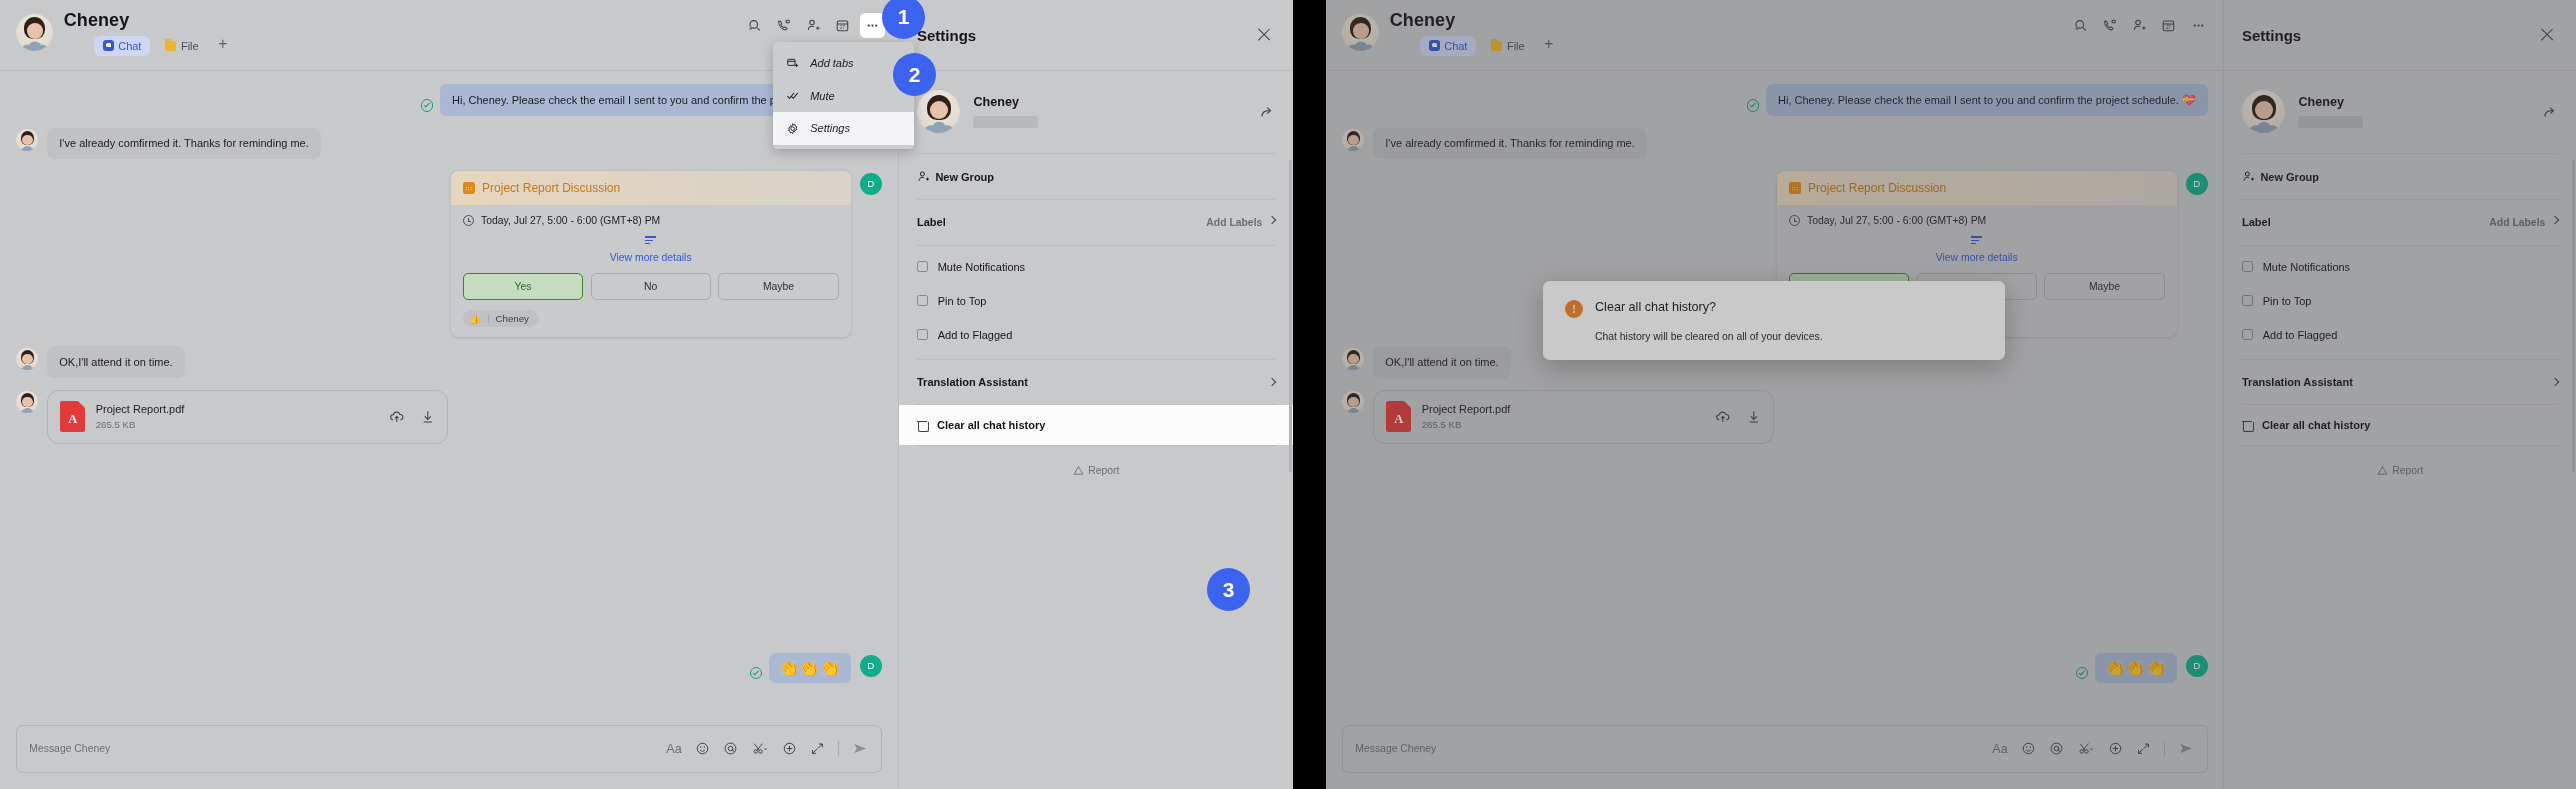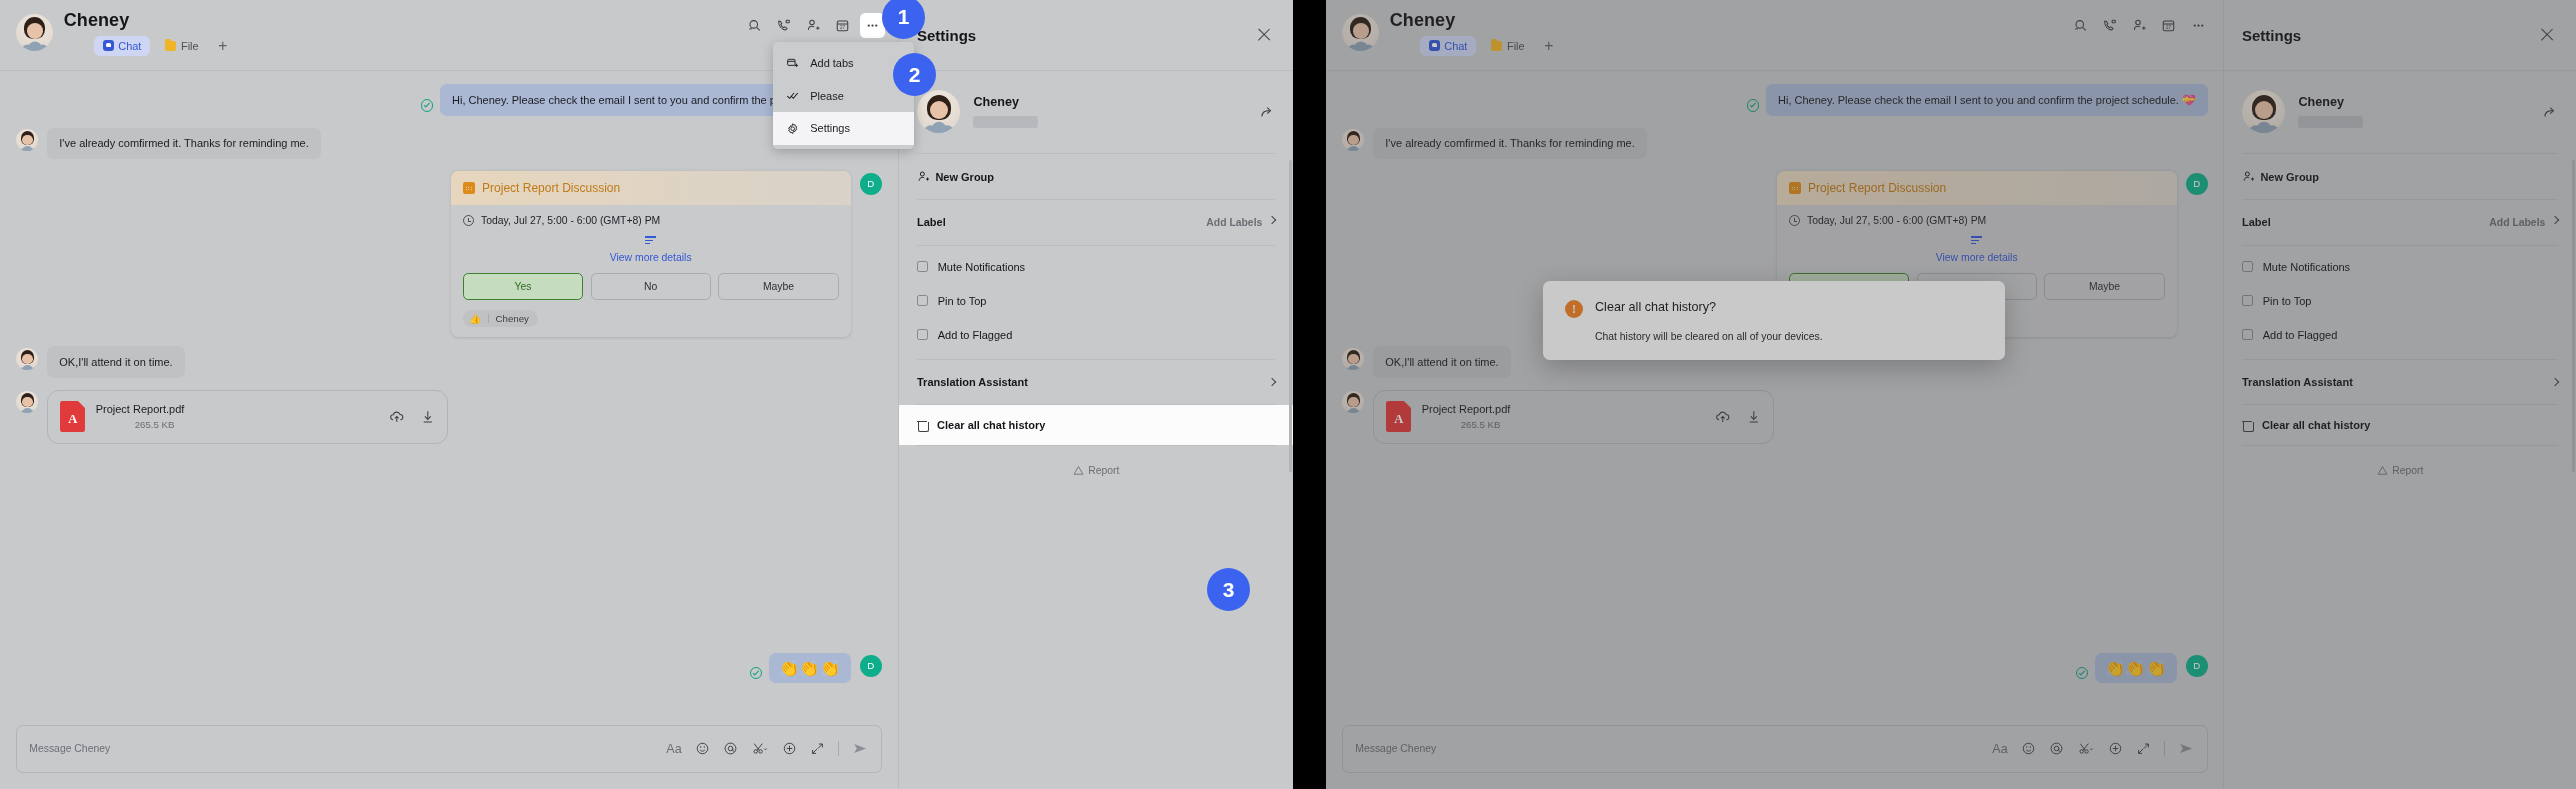"Chat" .hdr-tabs { align-items: center -> none }
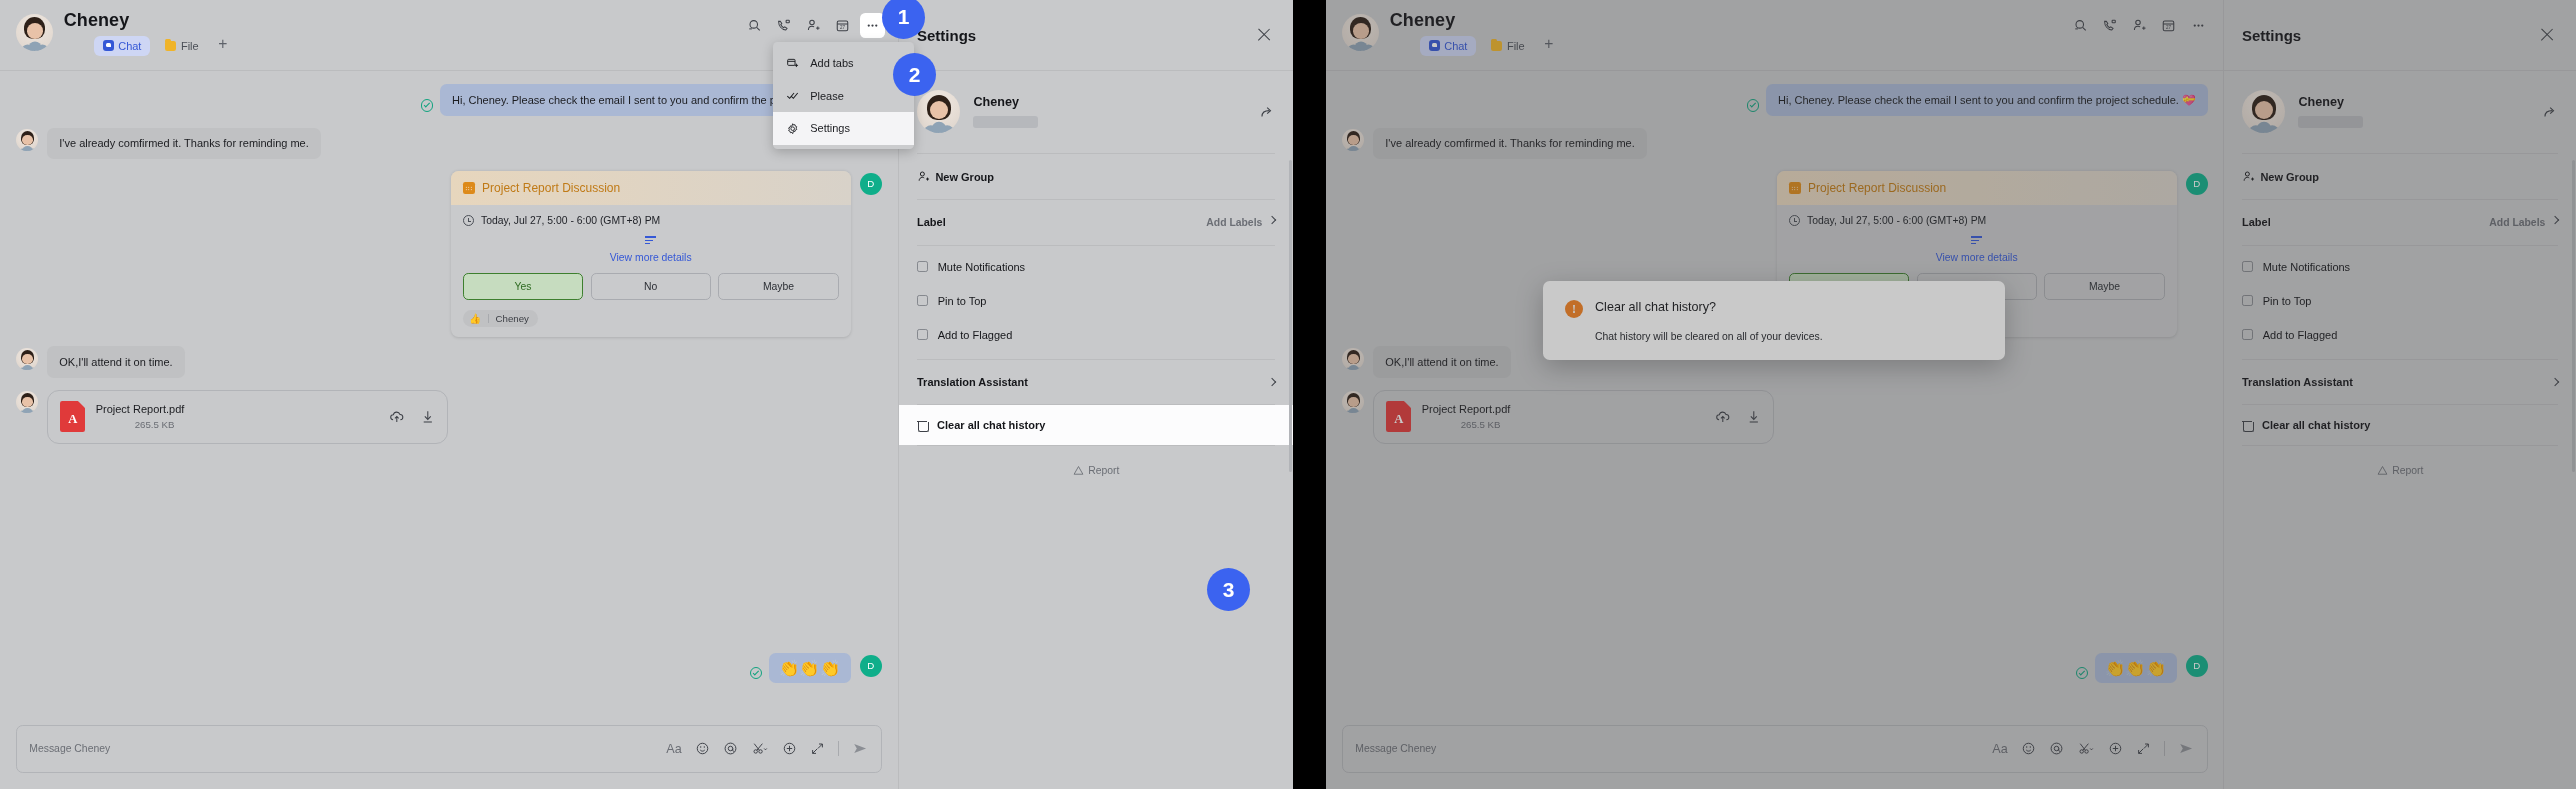"Add tabs" .dropdown { font-style: none -> italic }
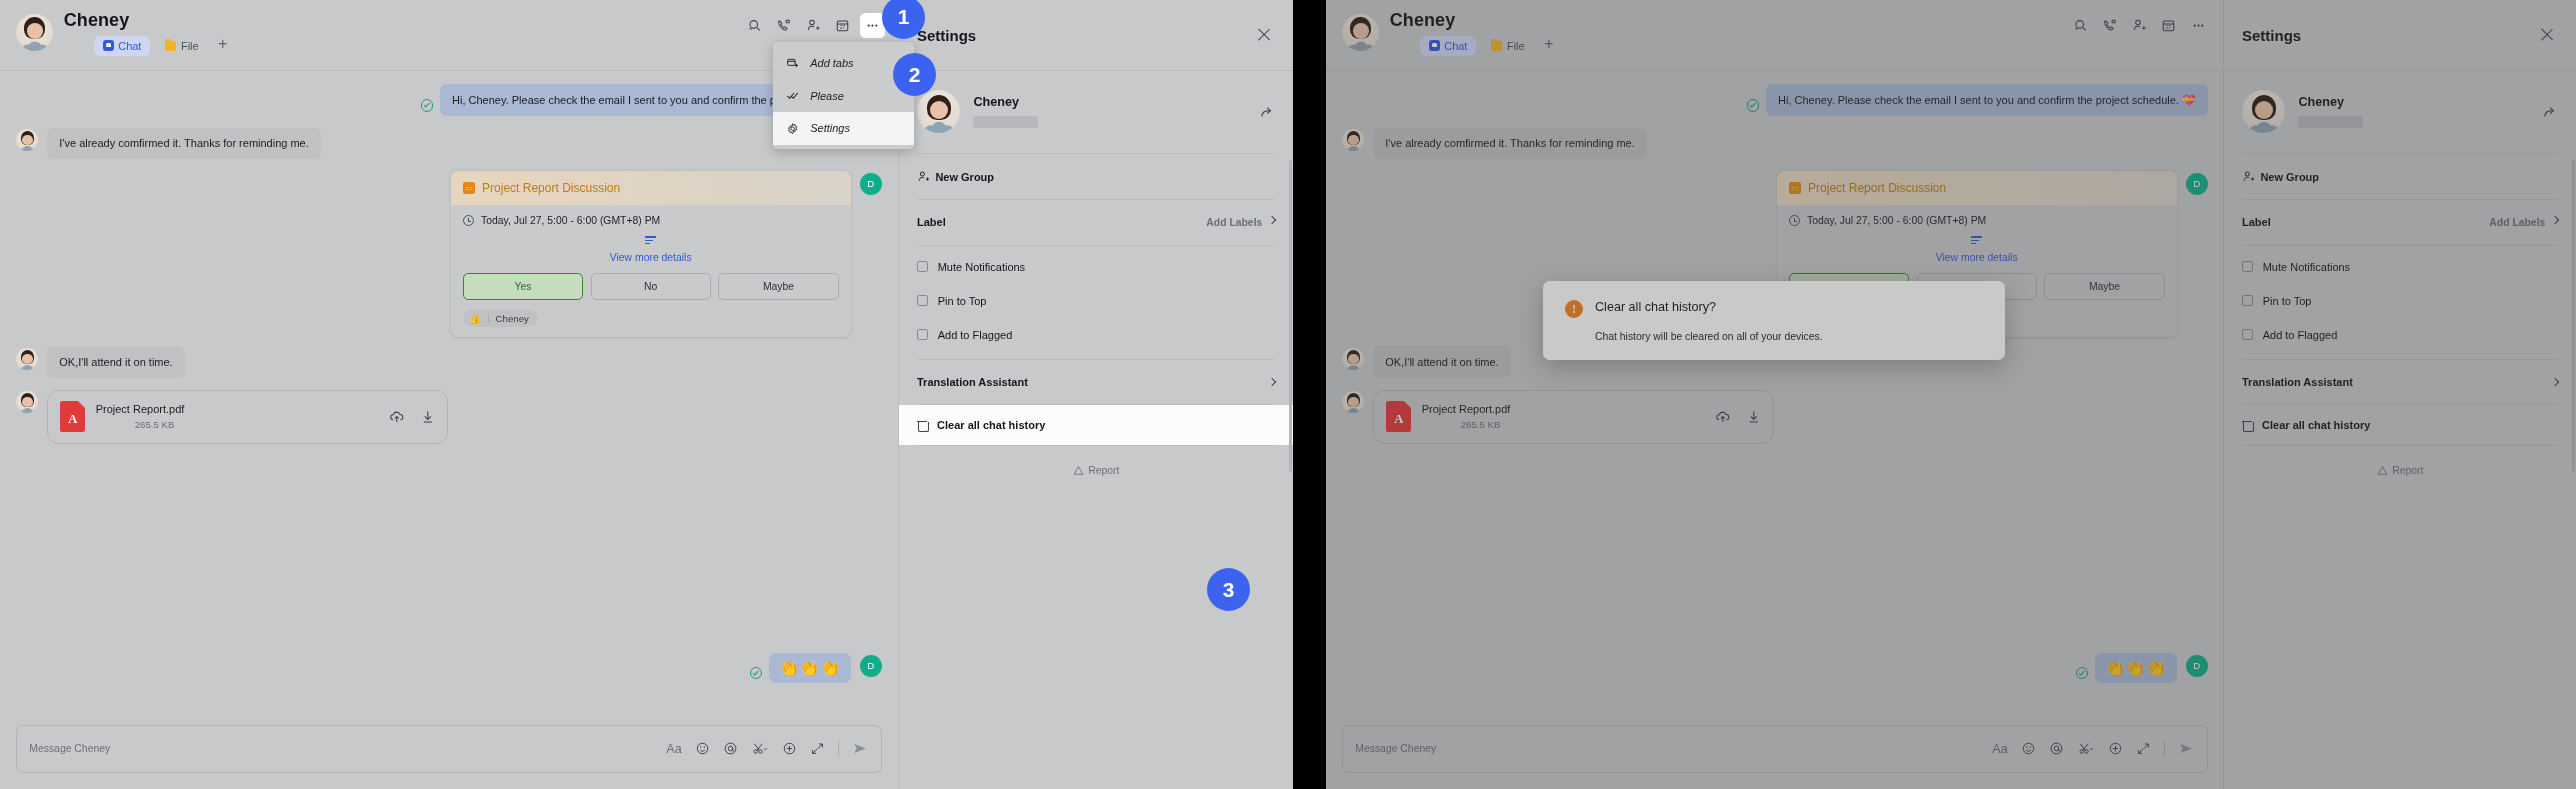"Please" span { text: Please -> Mute }
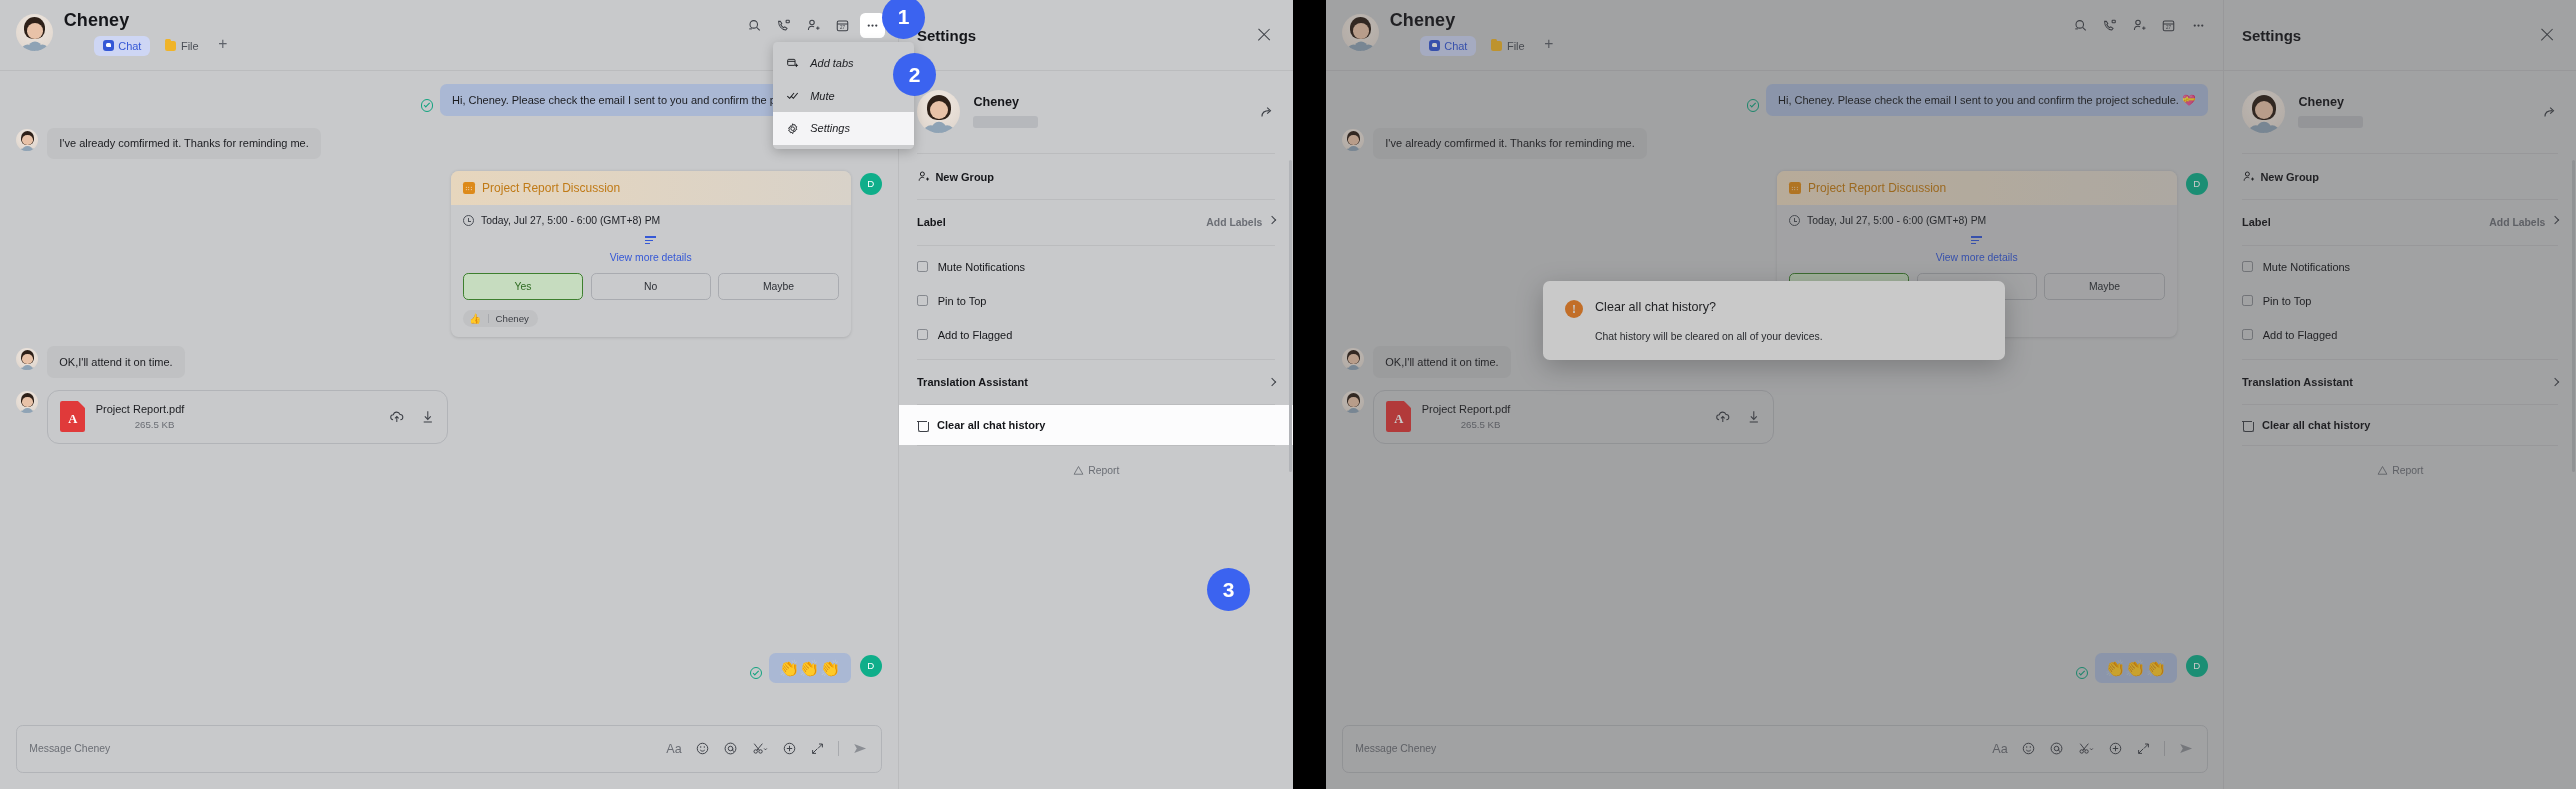"265.5 KB" .fsize { margin-left: 39px -> none }
